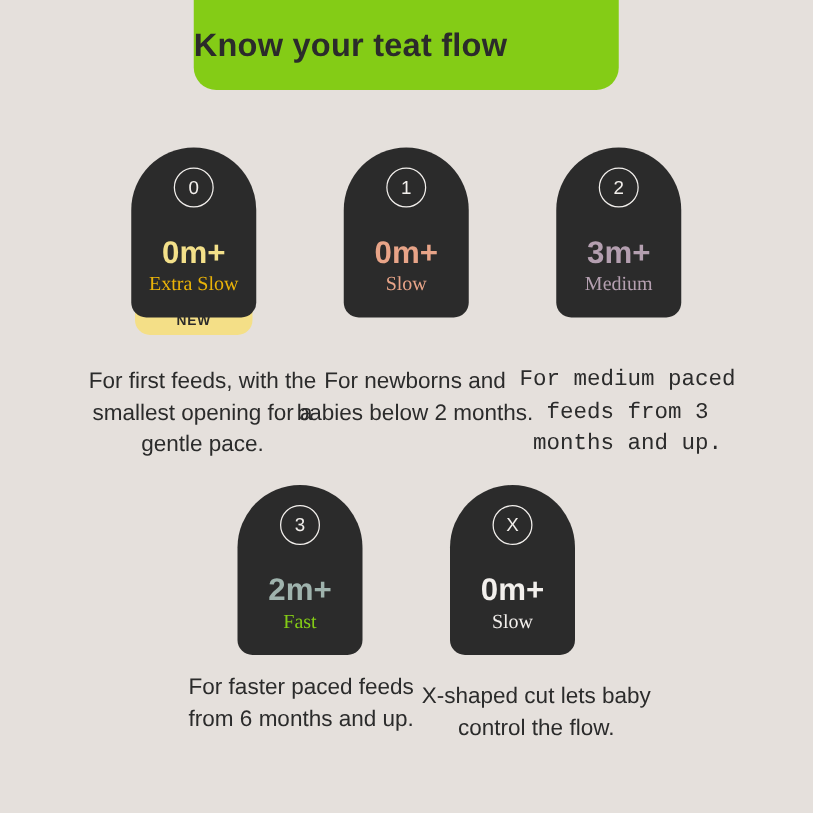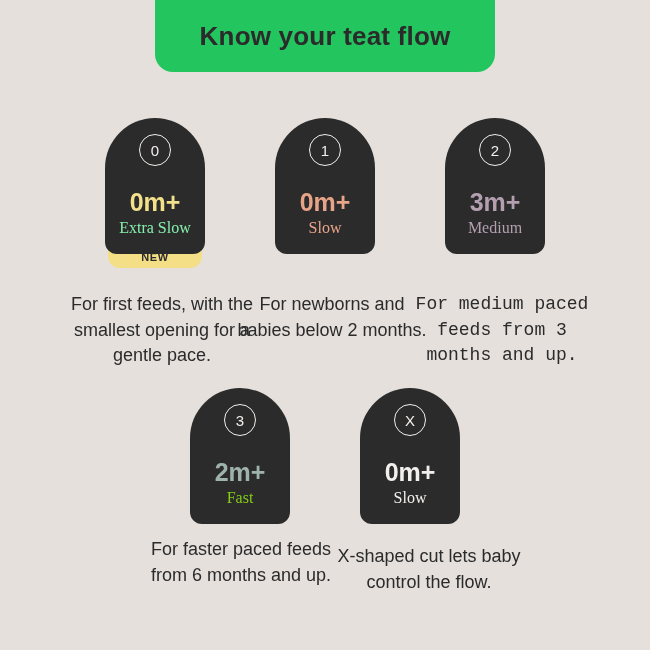"Know your teat flow" .header-banner { background: #22c55e -> #84cc16; justify-content: center -> flex-start }
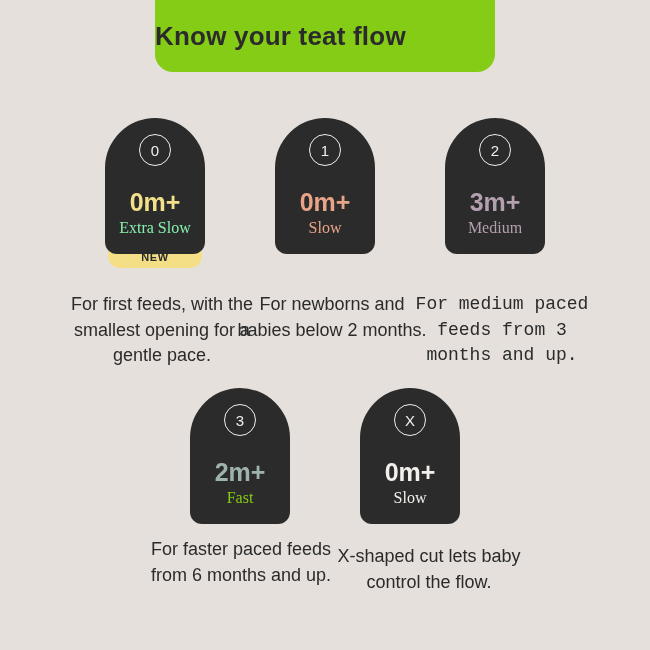"Extra Slow" div.flow { color: #86efac -> #eab308 }
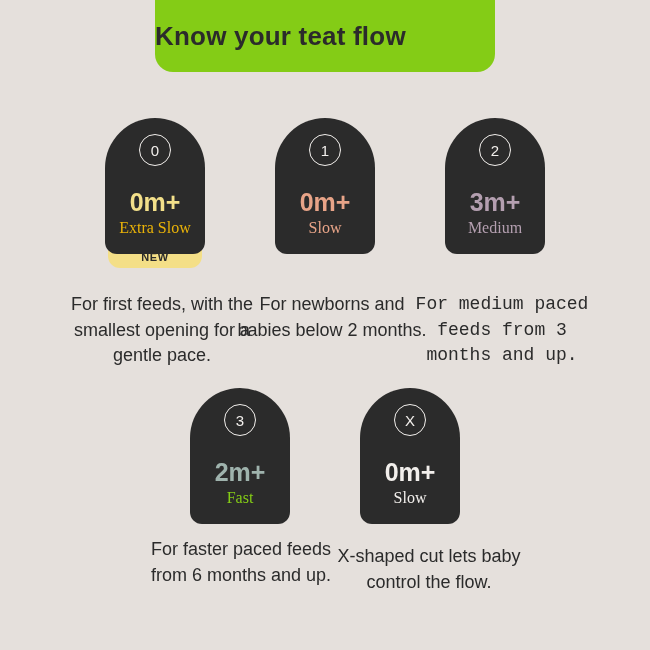"For faster paced feeds from" .cap-3 { left: 141px -> 131px; text-align: none -> right }
